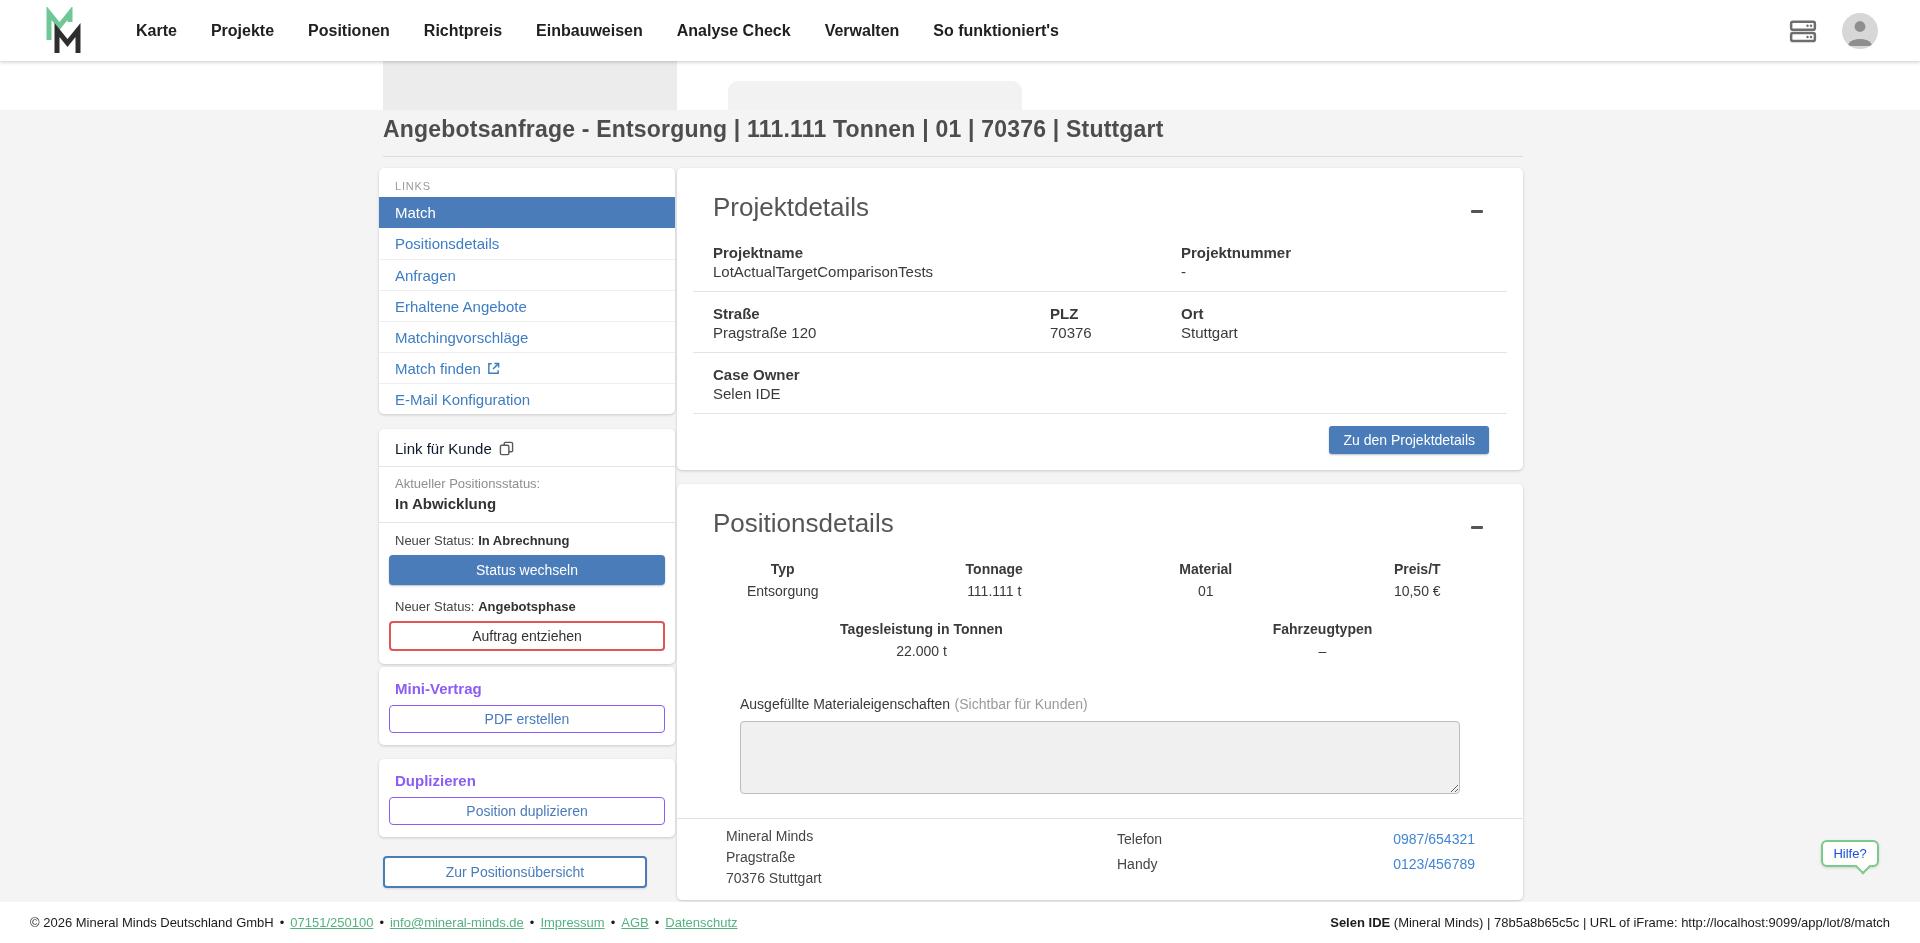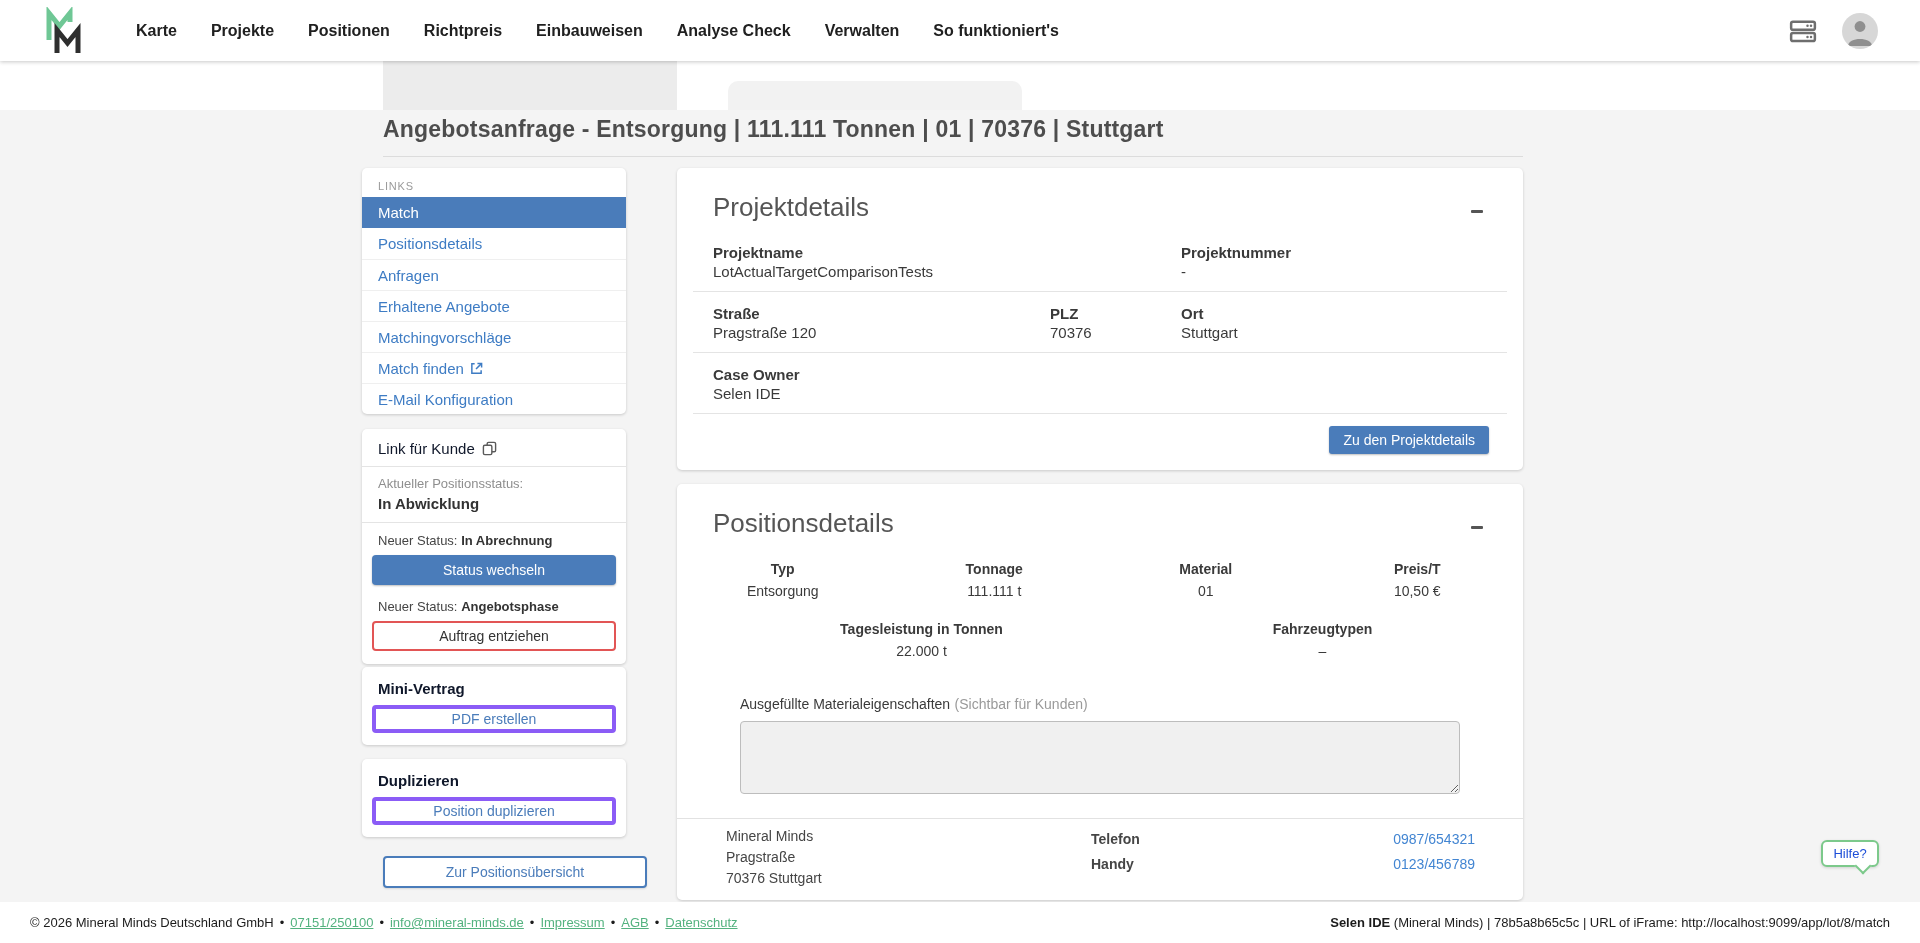"LINKS" .sb { left: 362px -> 379px; width: 264px -> 296px }
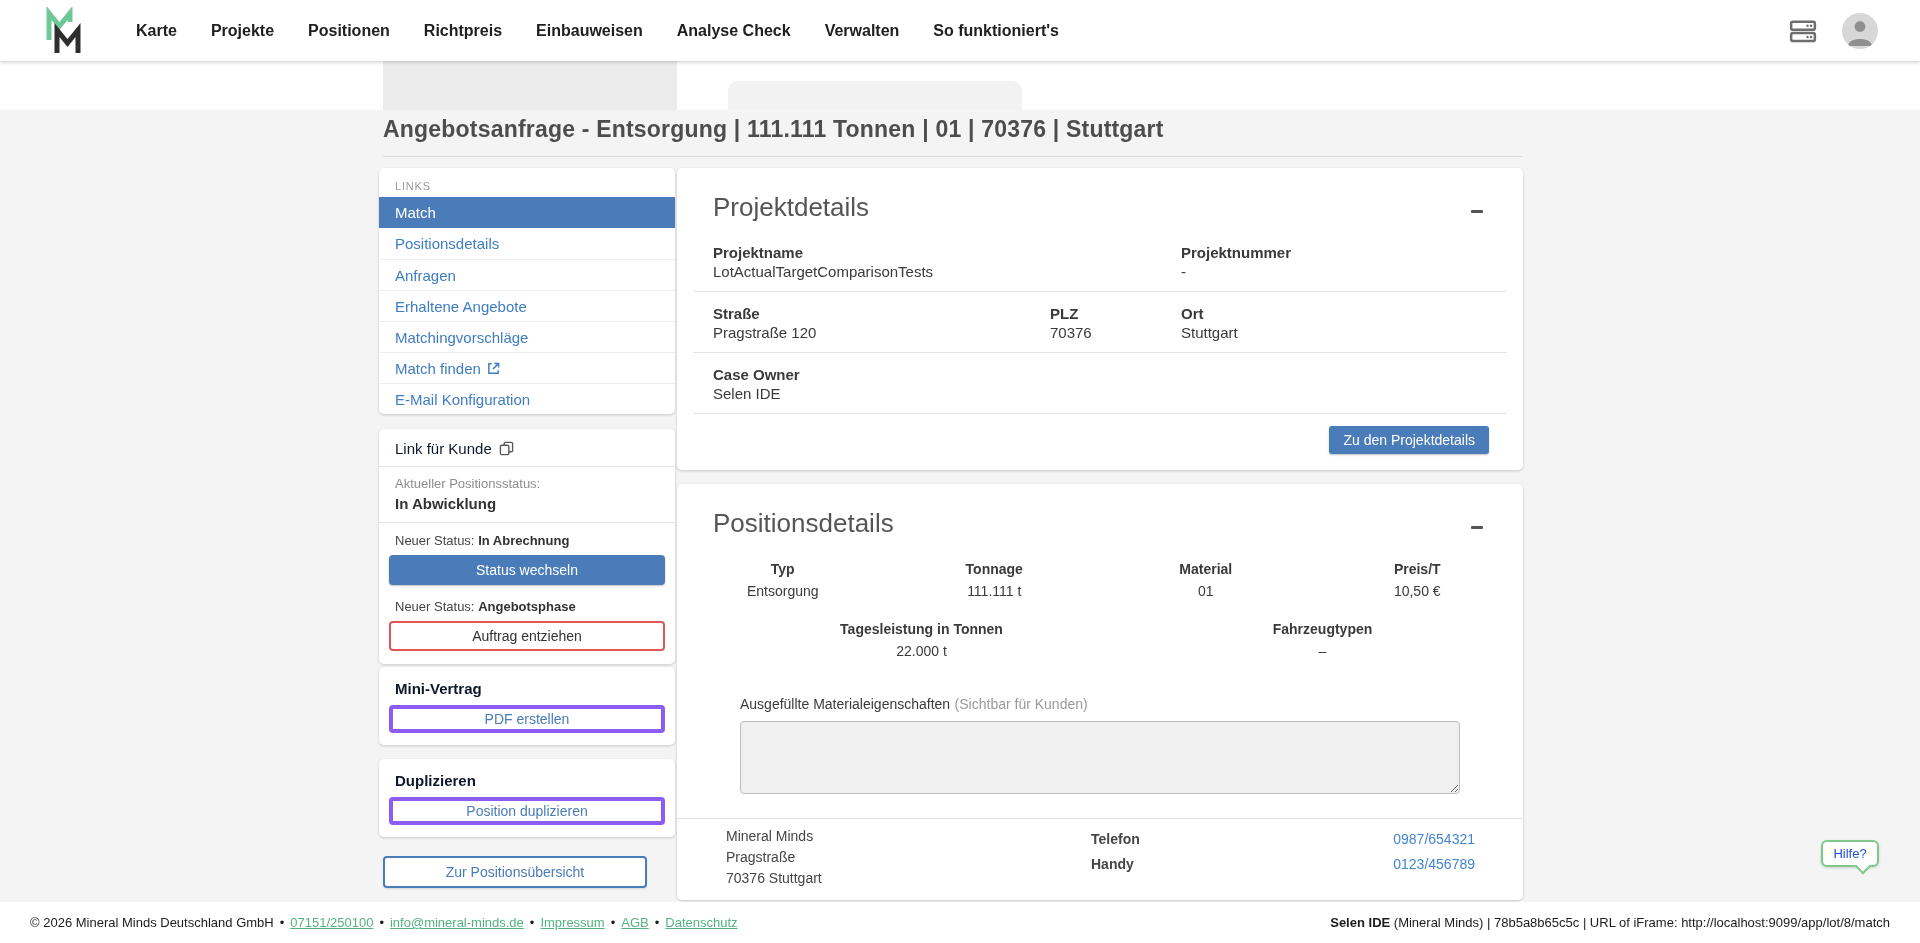"Mini-Vertrag" .sb-card-title { color: #0f172a -> #8b5cf6 }
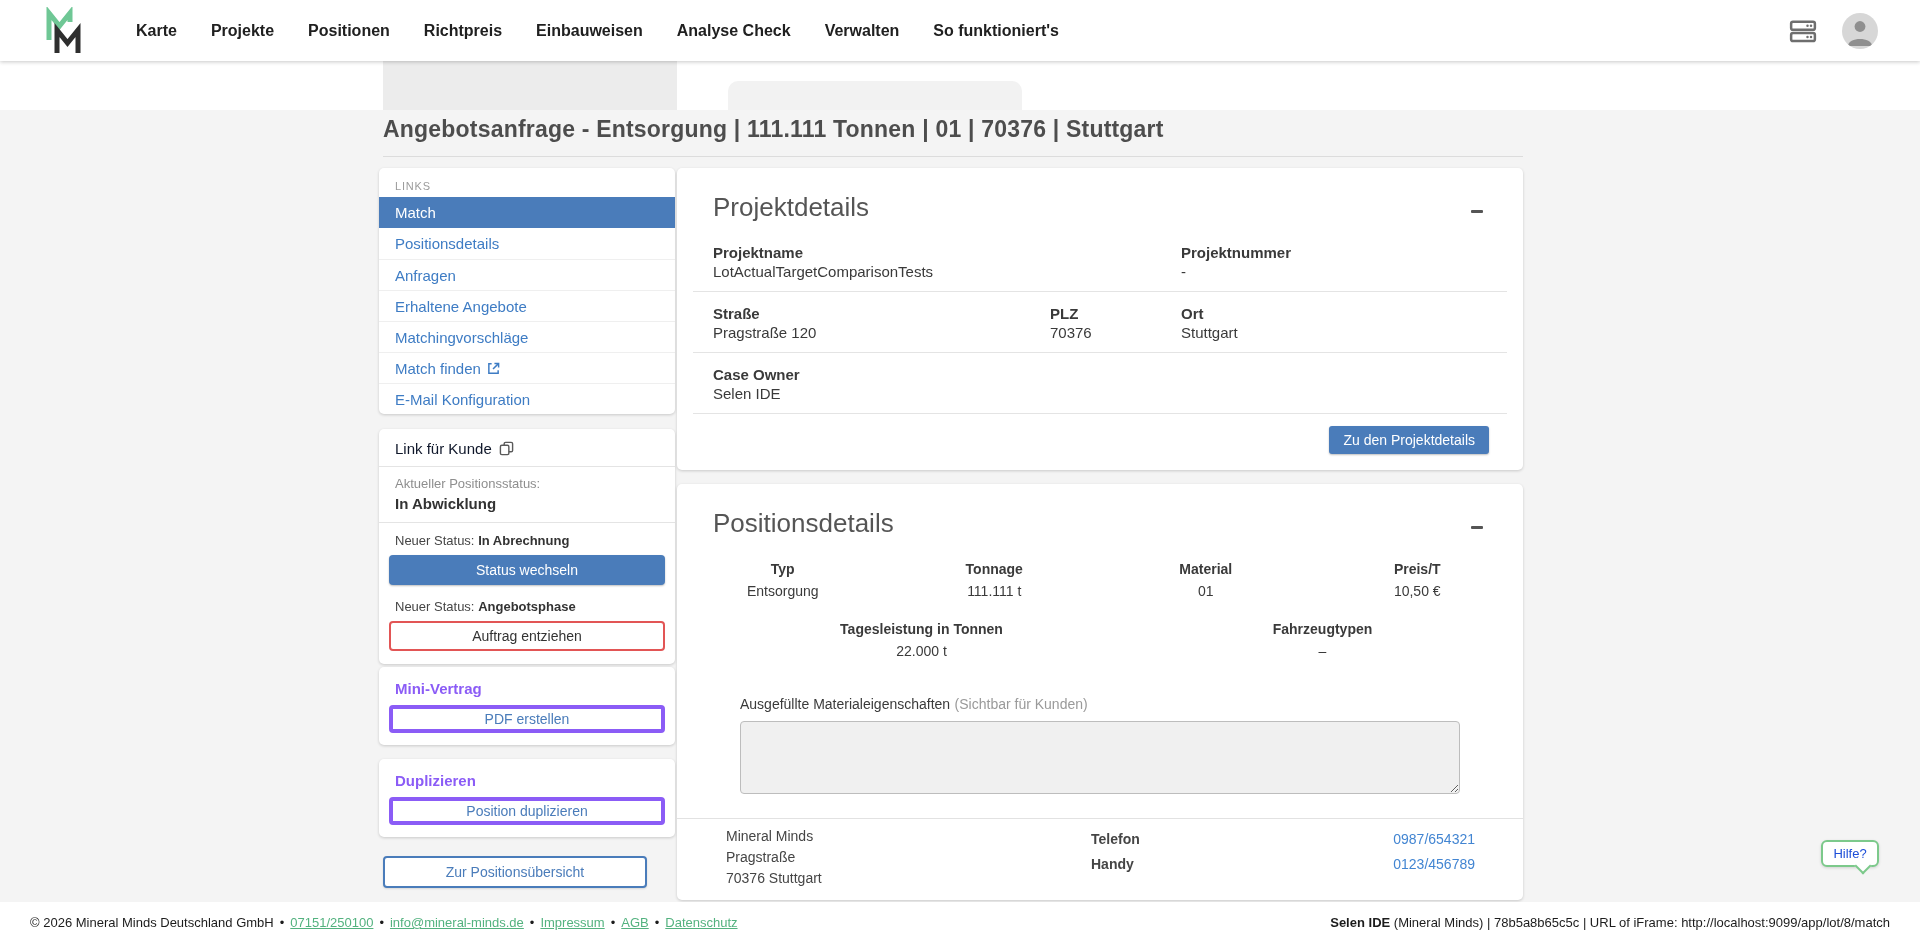"PDF erstellen" .btn-outline { border: 4px solid #8b5cf6 -> 1px solid #8b5cf6 }
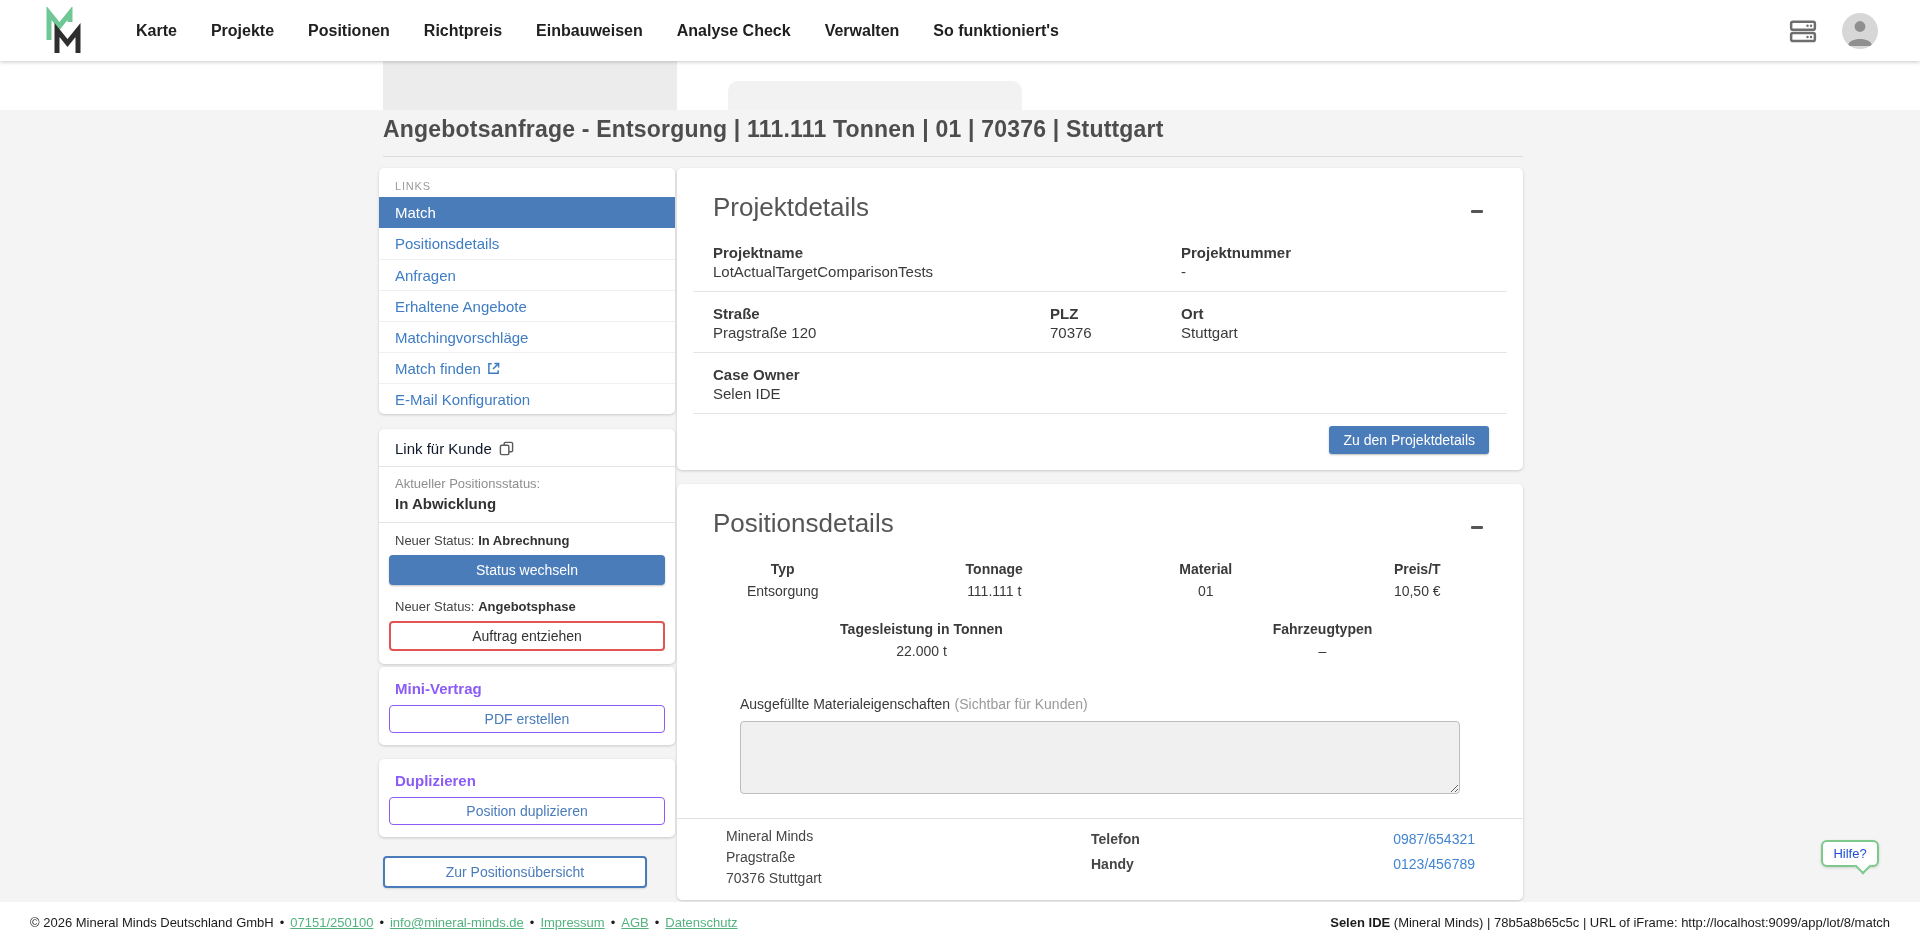"Telefon" .contact .c-mid { font-weight: bold -> none; left: 414px -> 440px }
